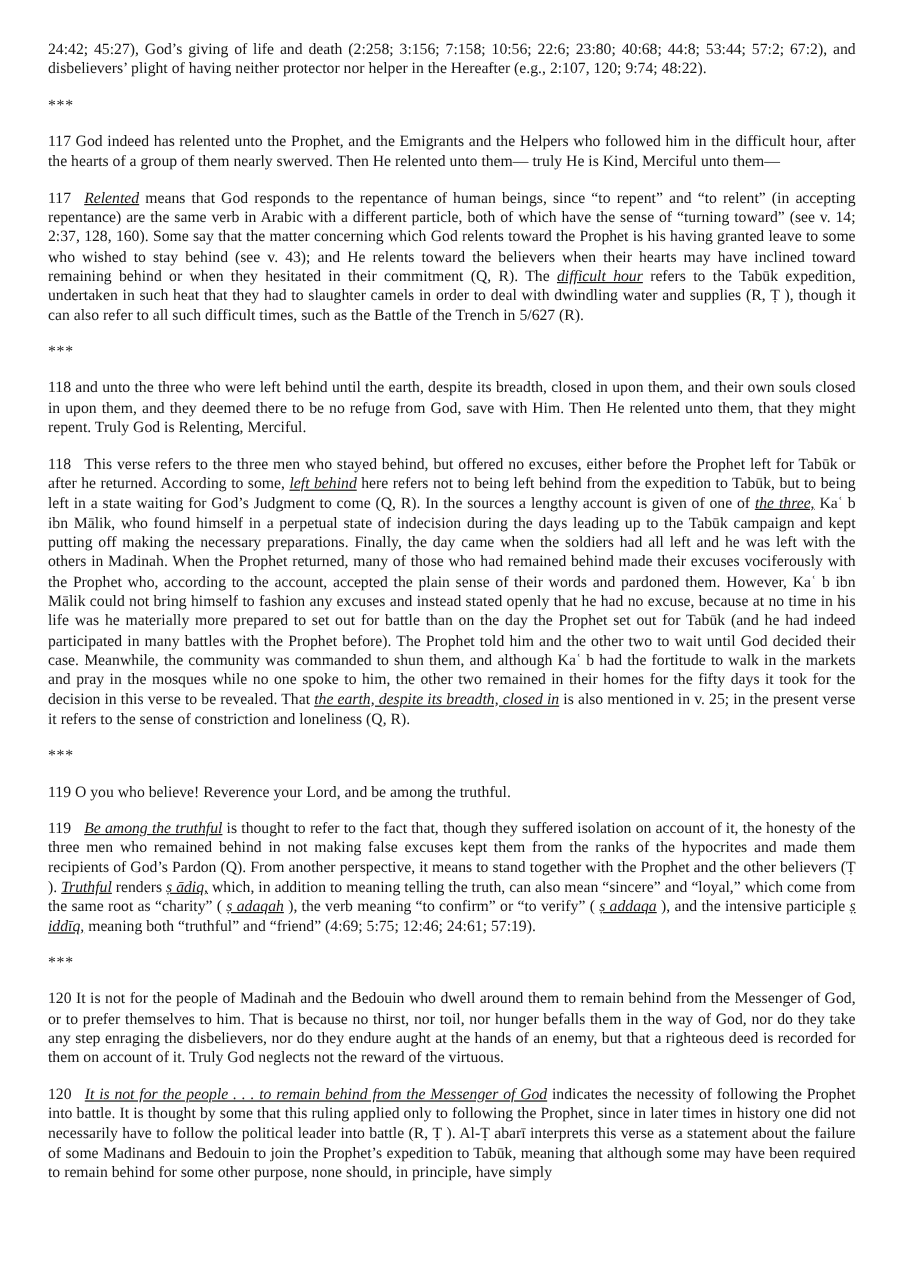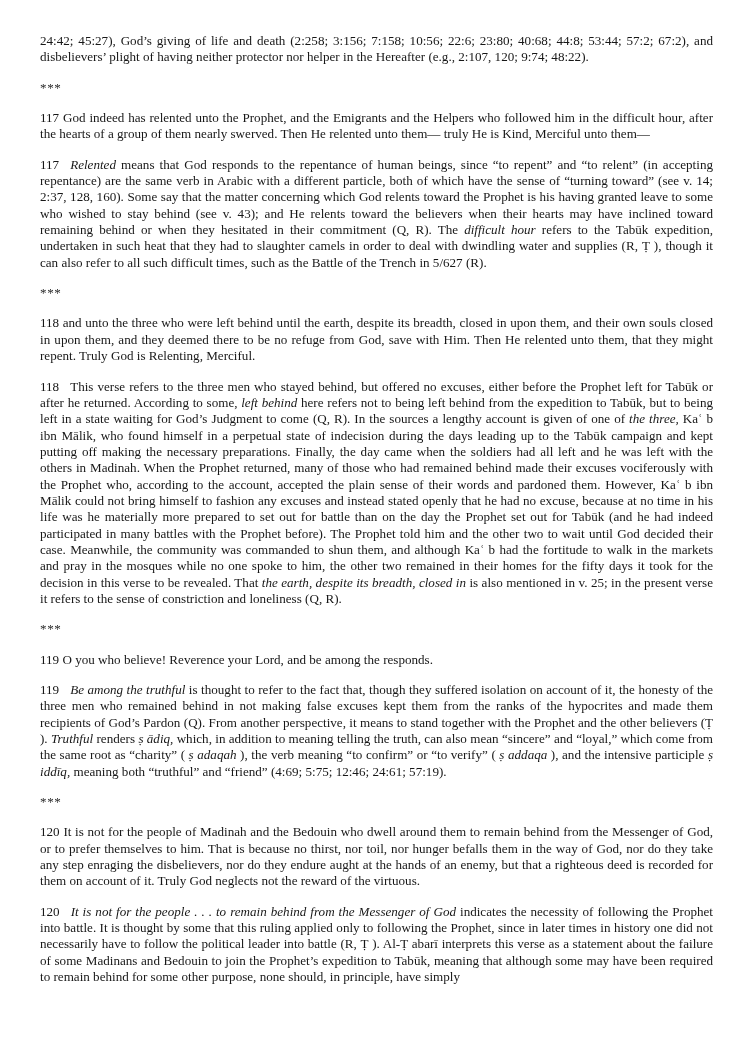"Relented" em, .ital { text-decoration: none -> underline }
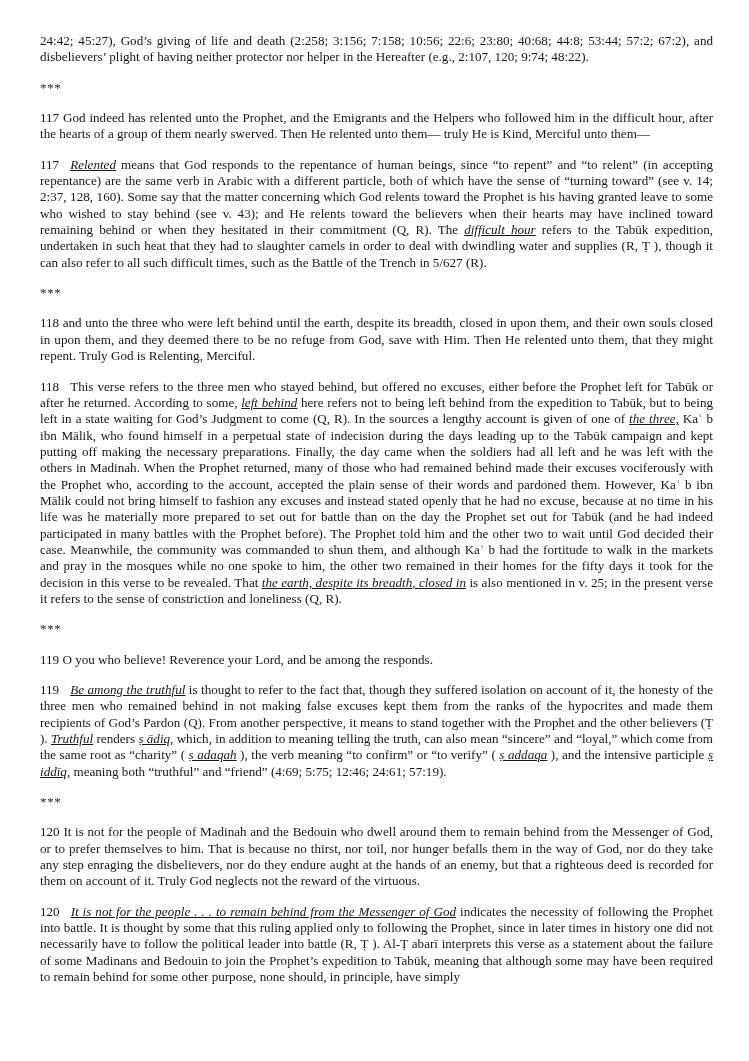"O you who believe! Reverence" span { text: responds -> truthful }
